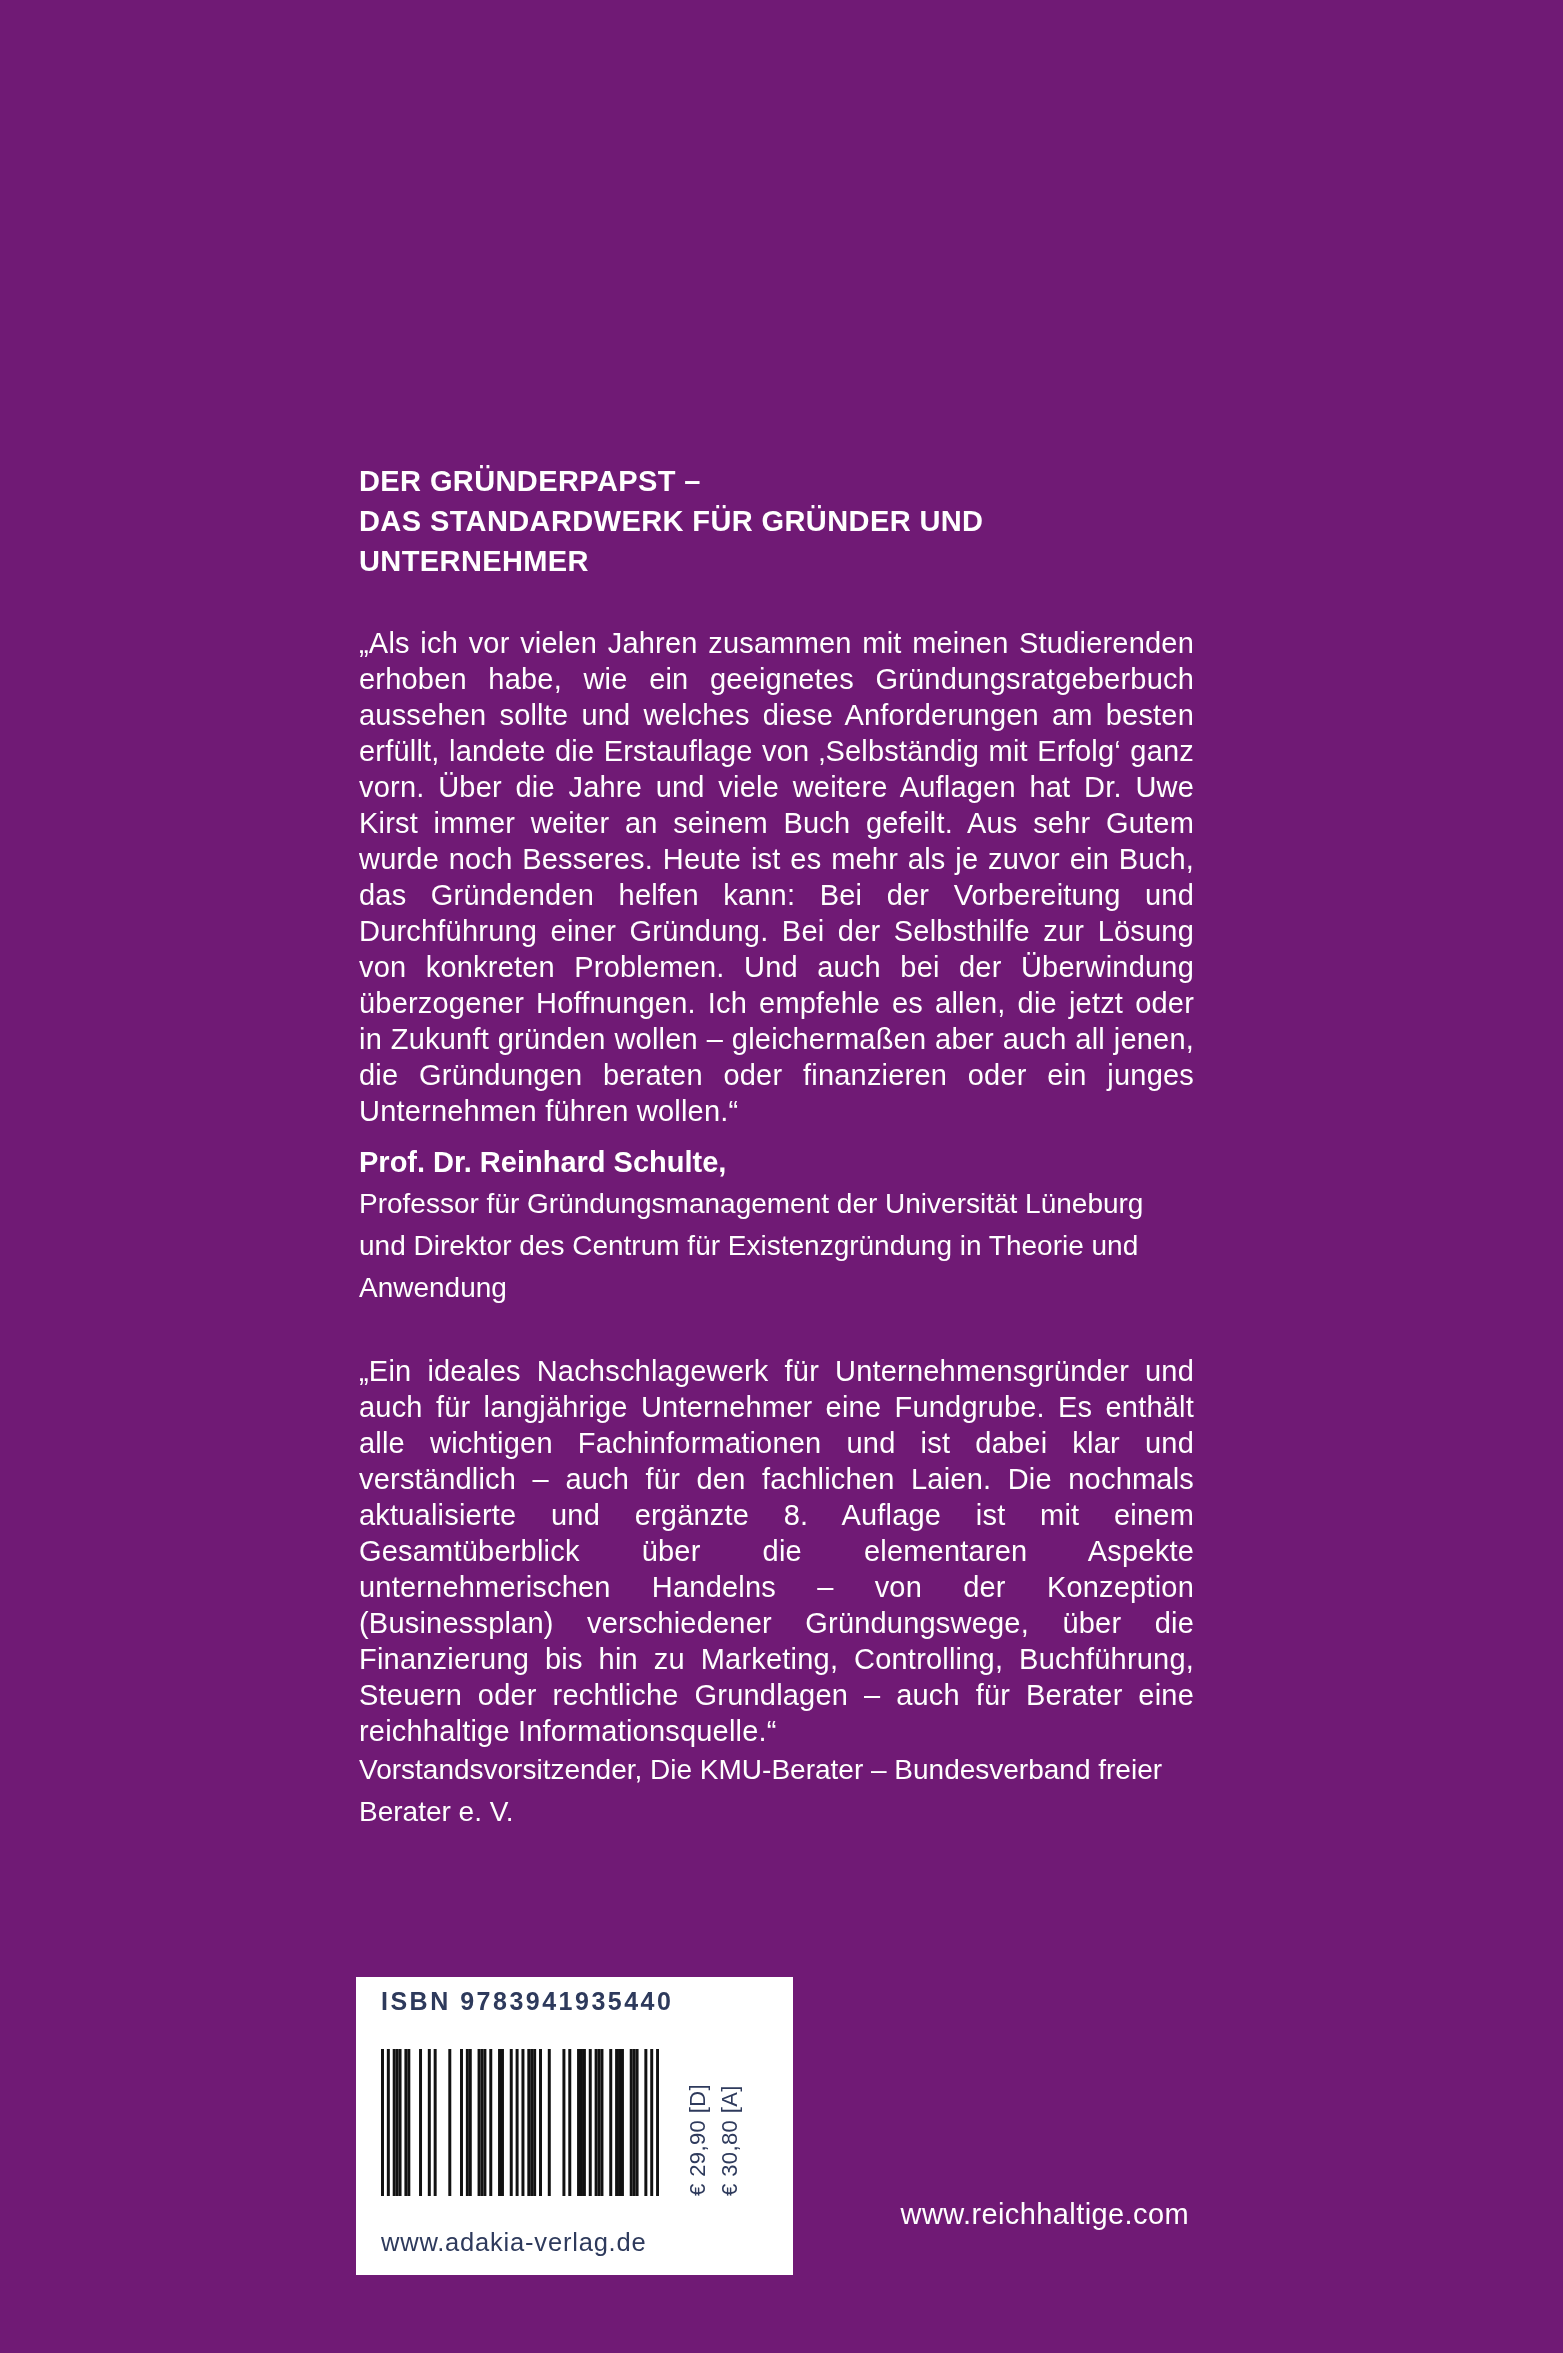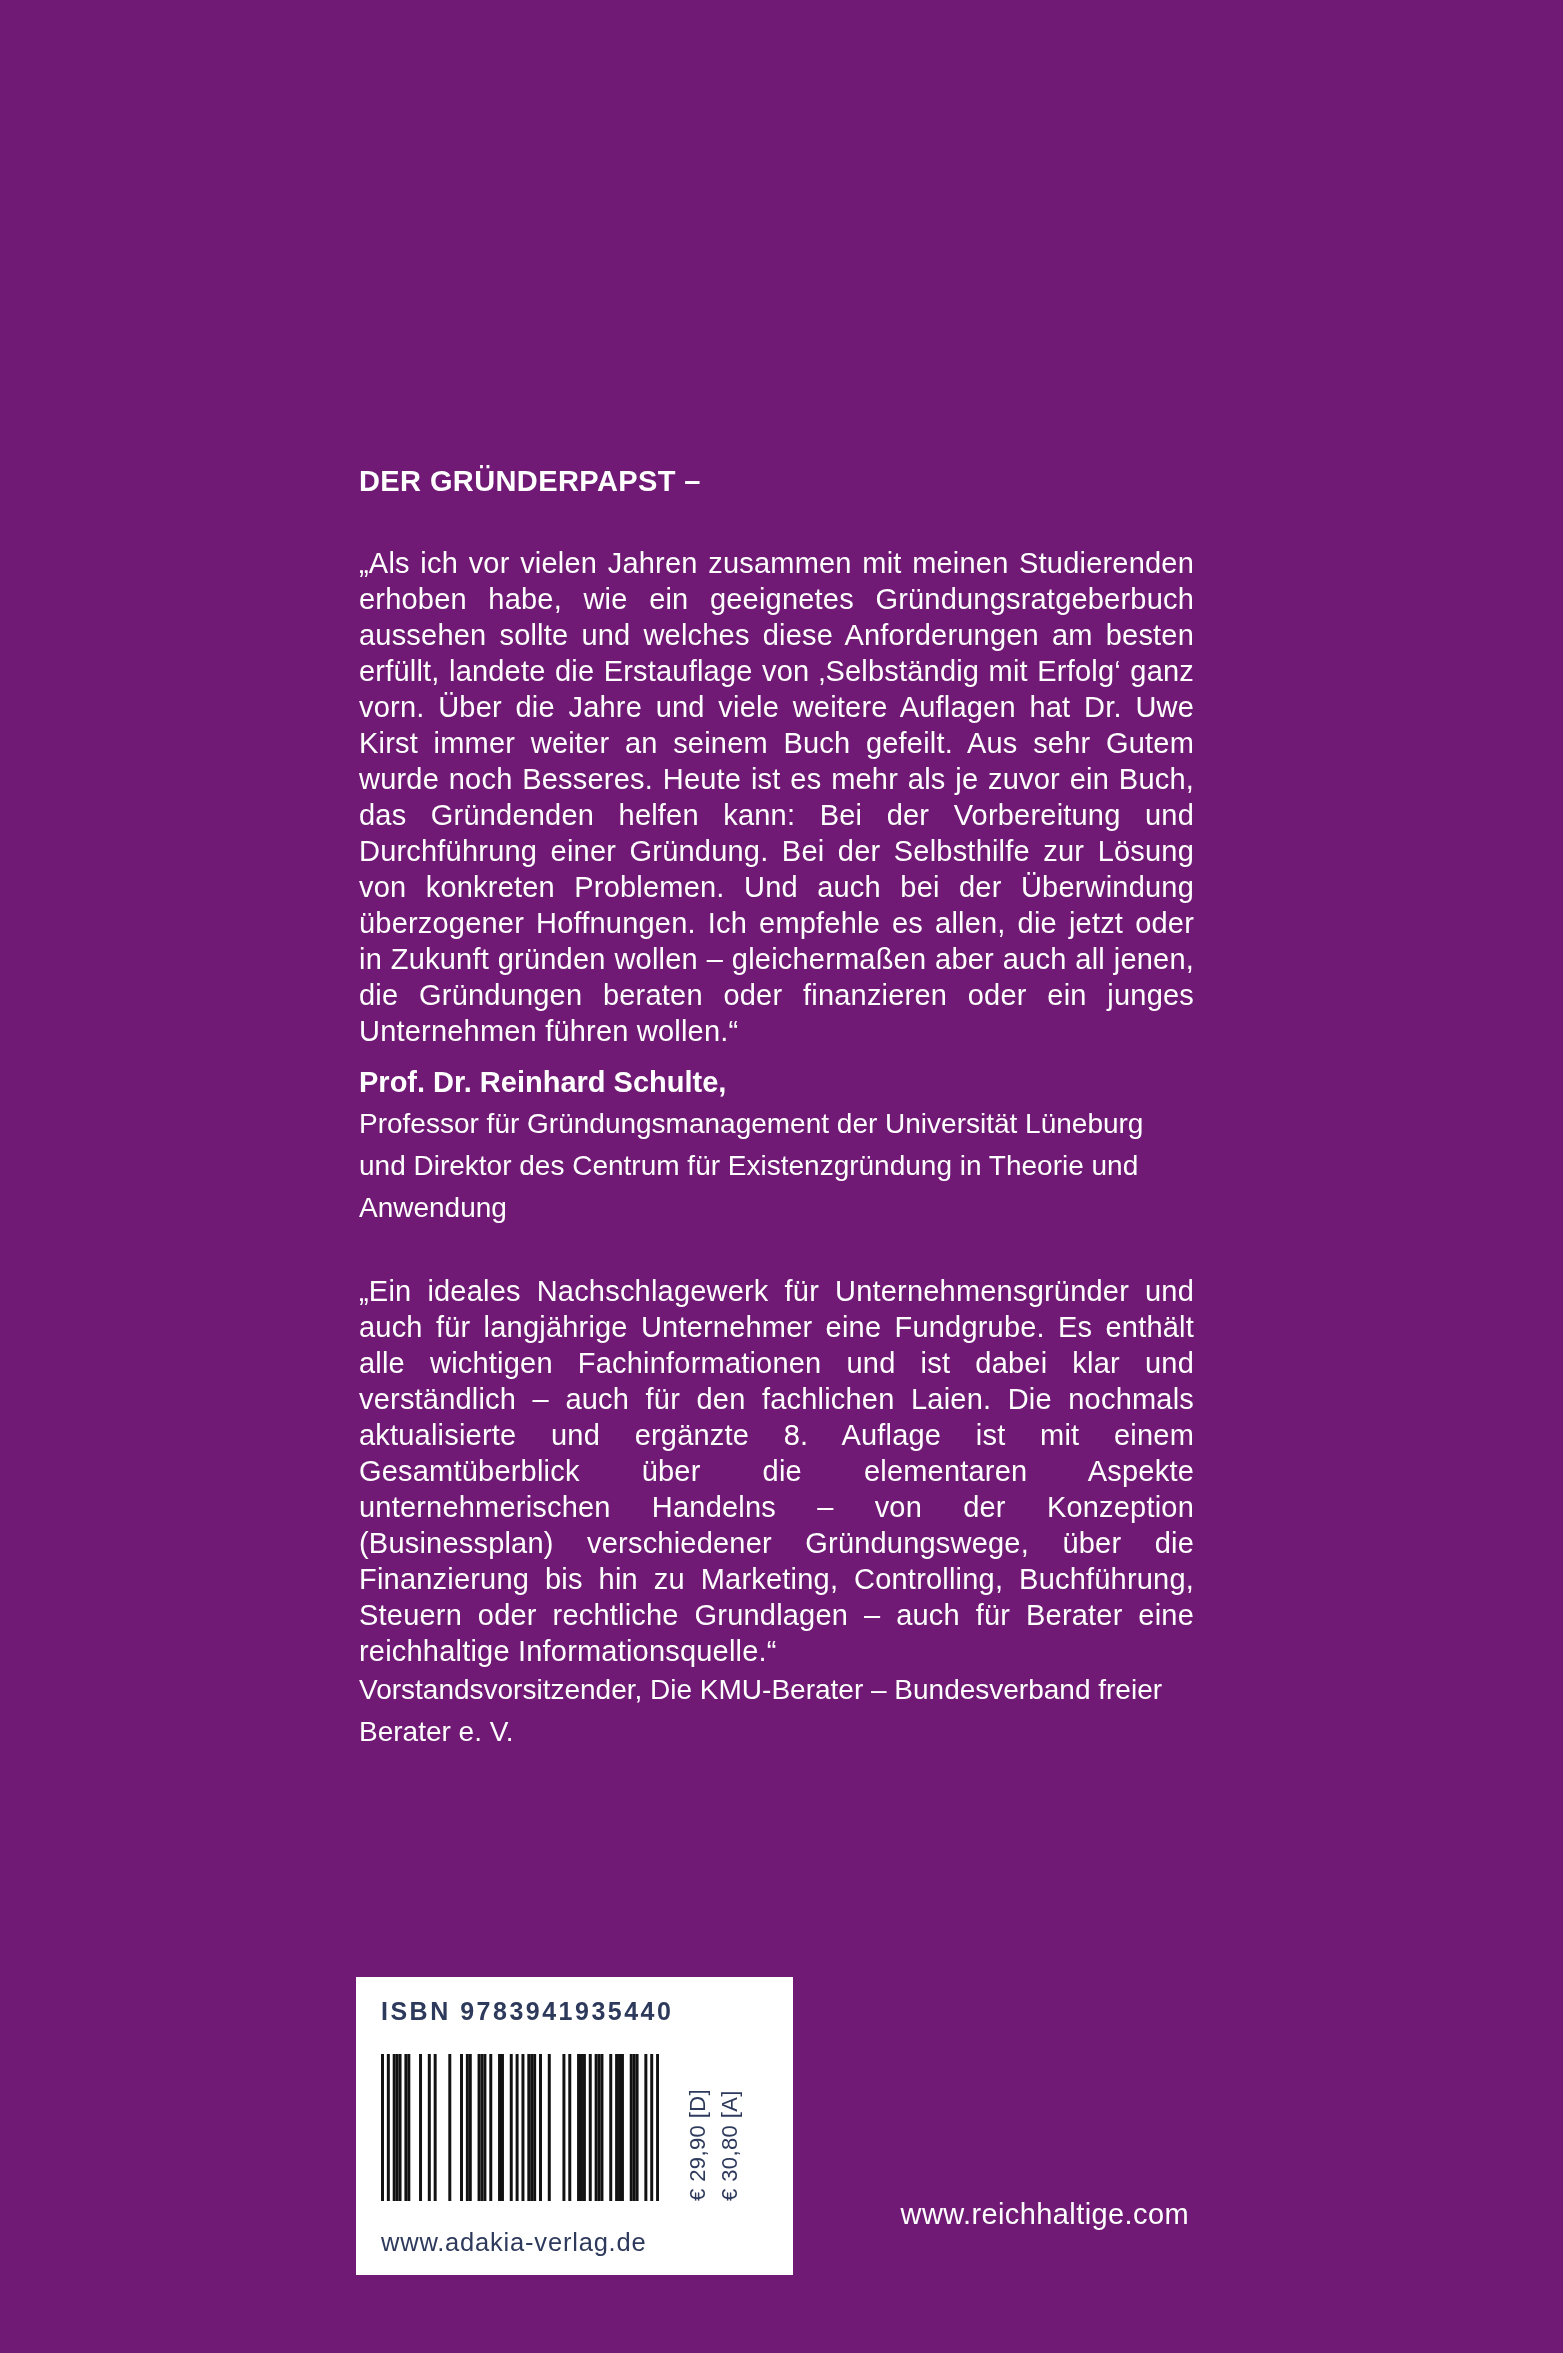"DAS STANDARDWERK FÜR GRÜNDER UND" div { html: none -> <div>DAS STANDARDWERK FÜR GRÜNDER UND UNTERNEHMER</div> }
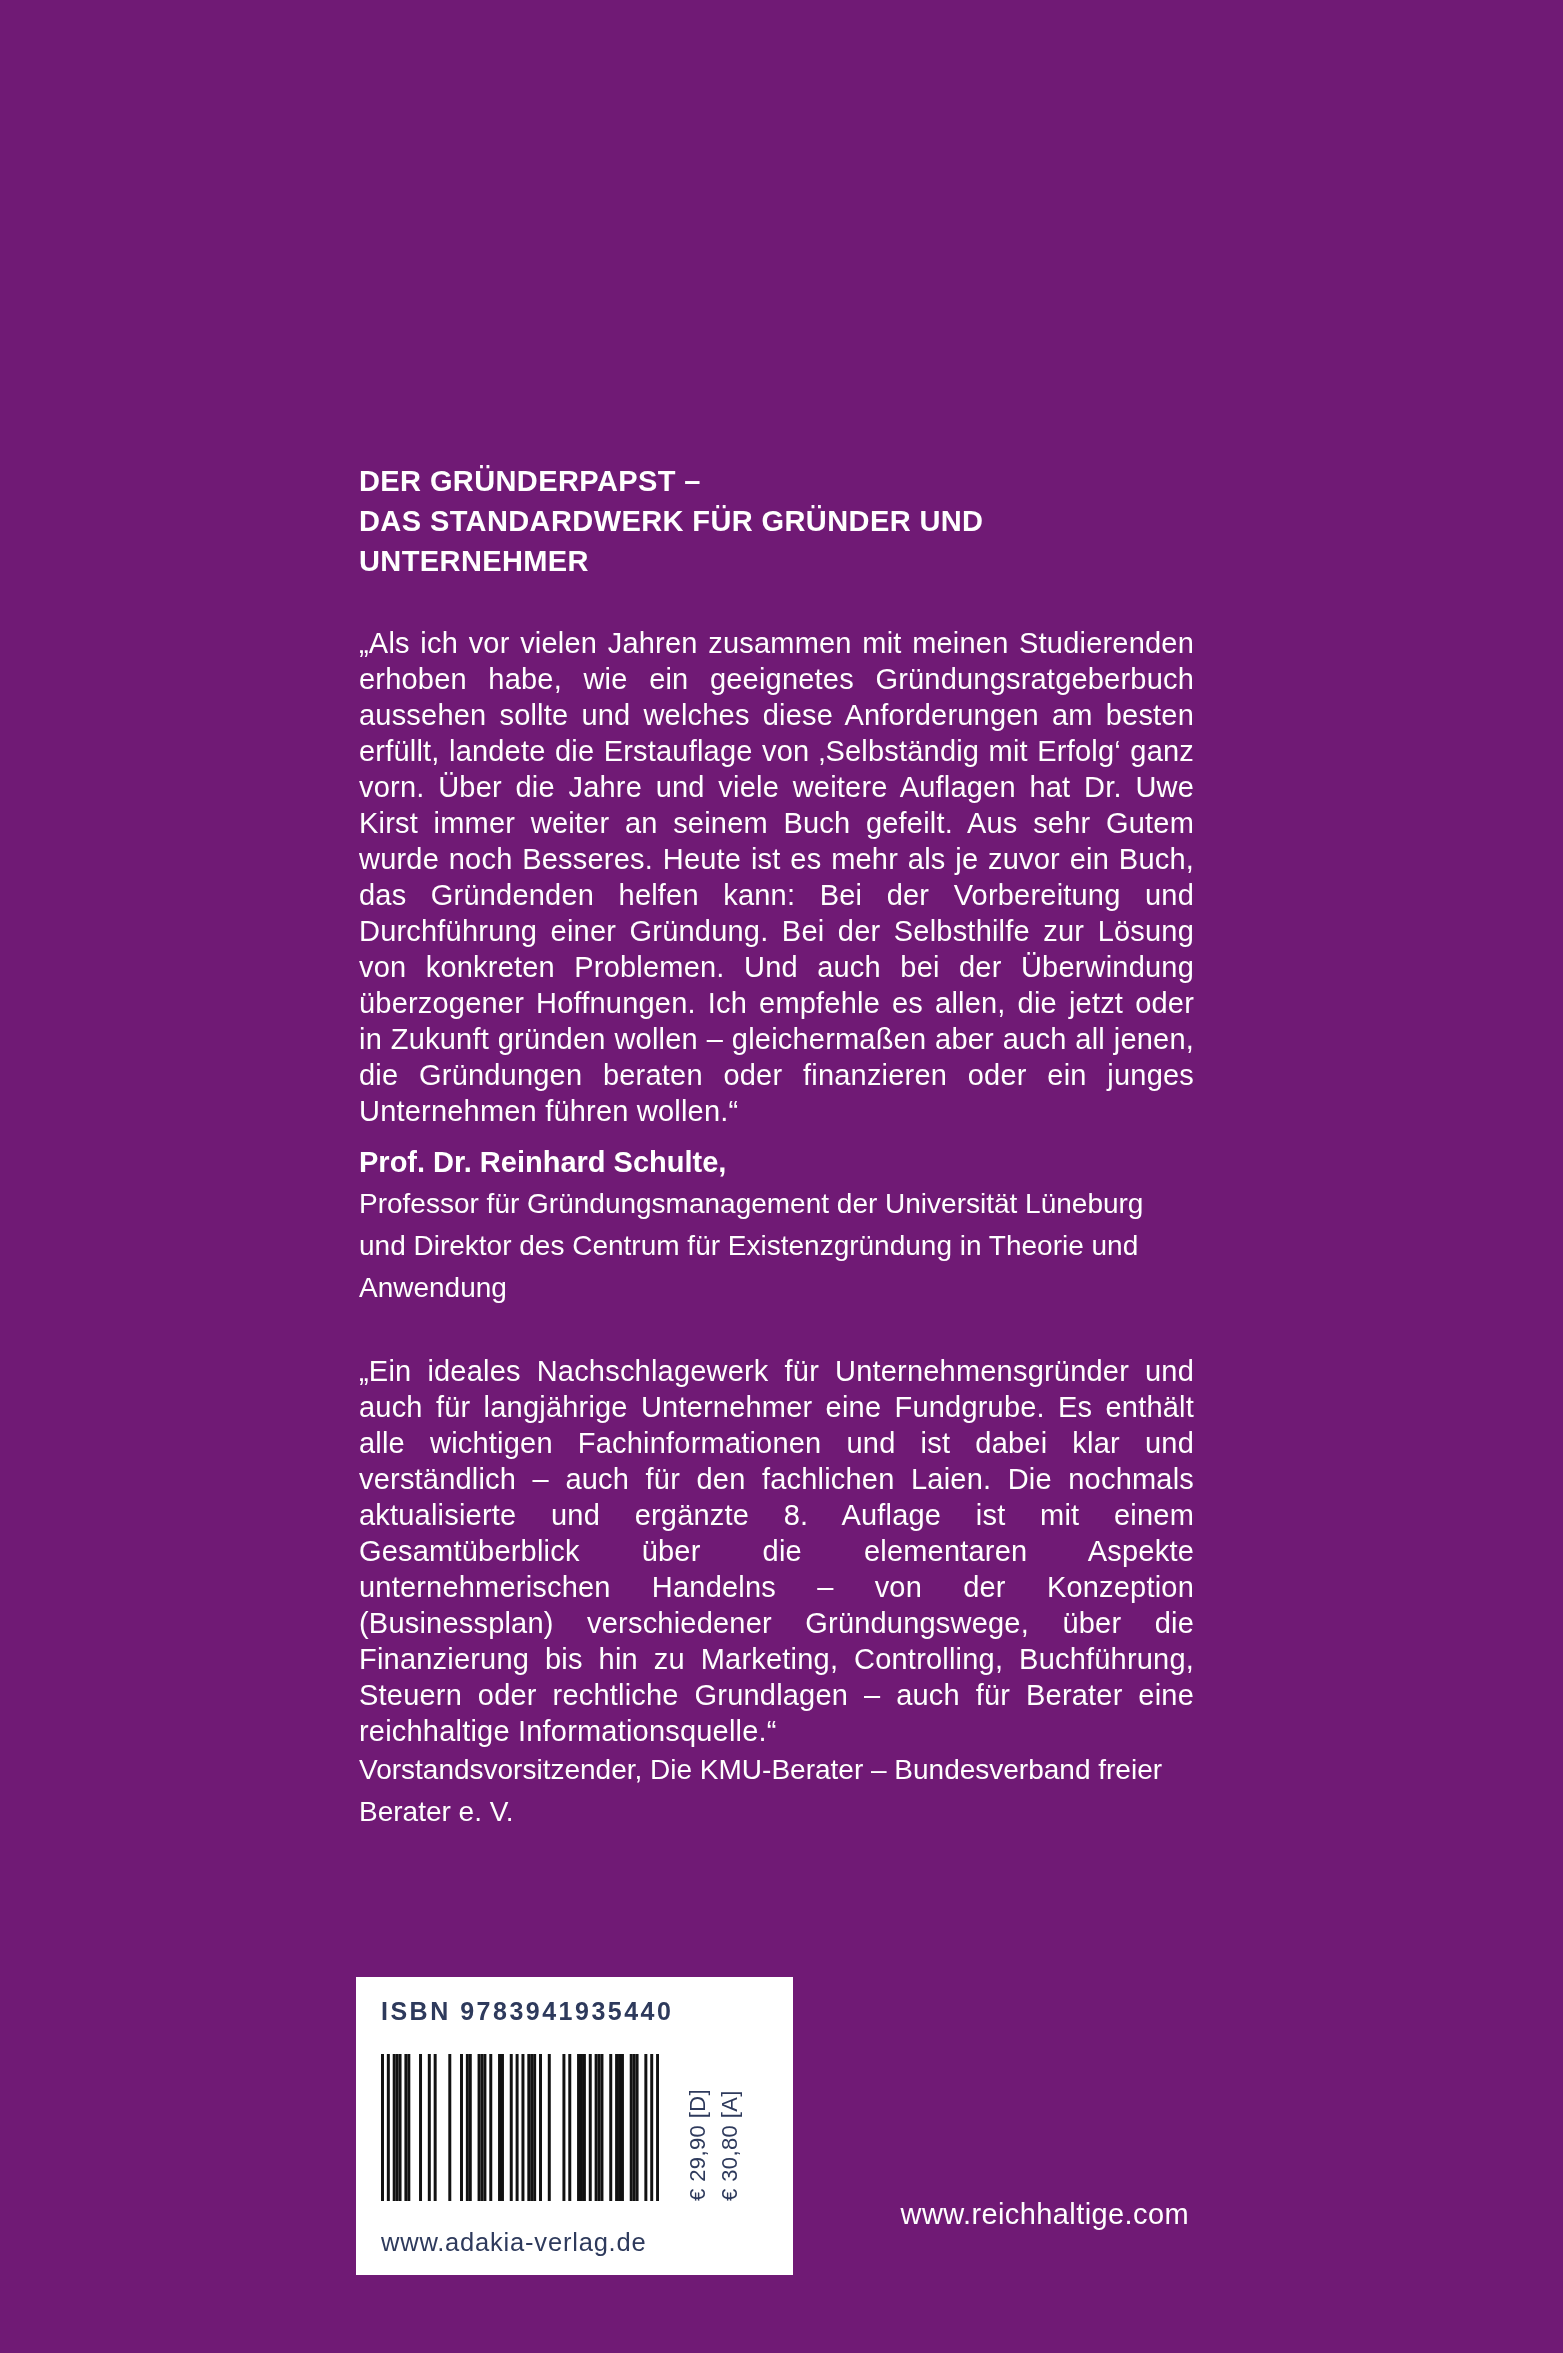"ISBN 9783941935440" .isbn-box { padding: 20px 25px 18px 25px -> 10px 25px 18px 25px }
